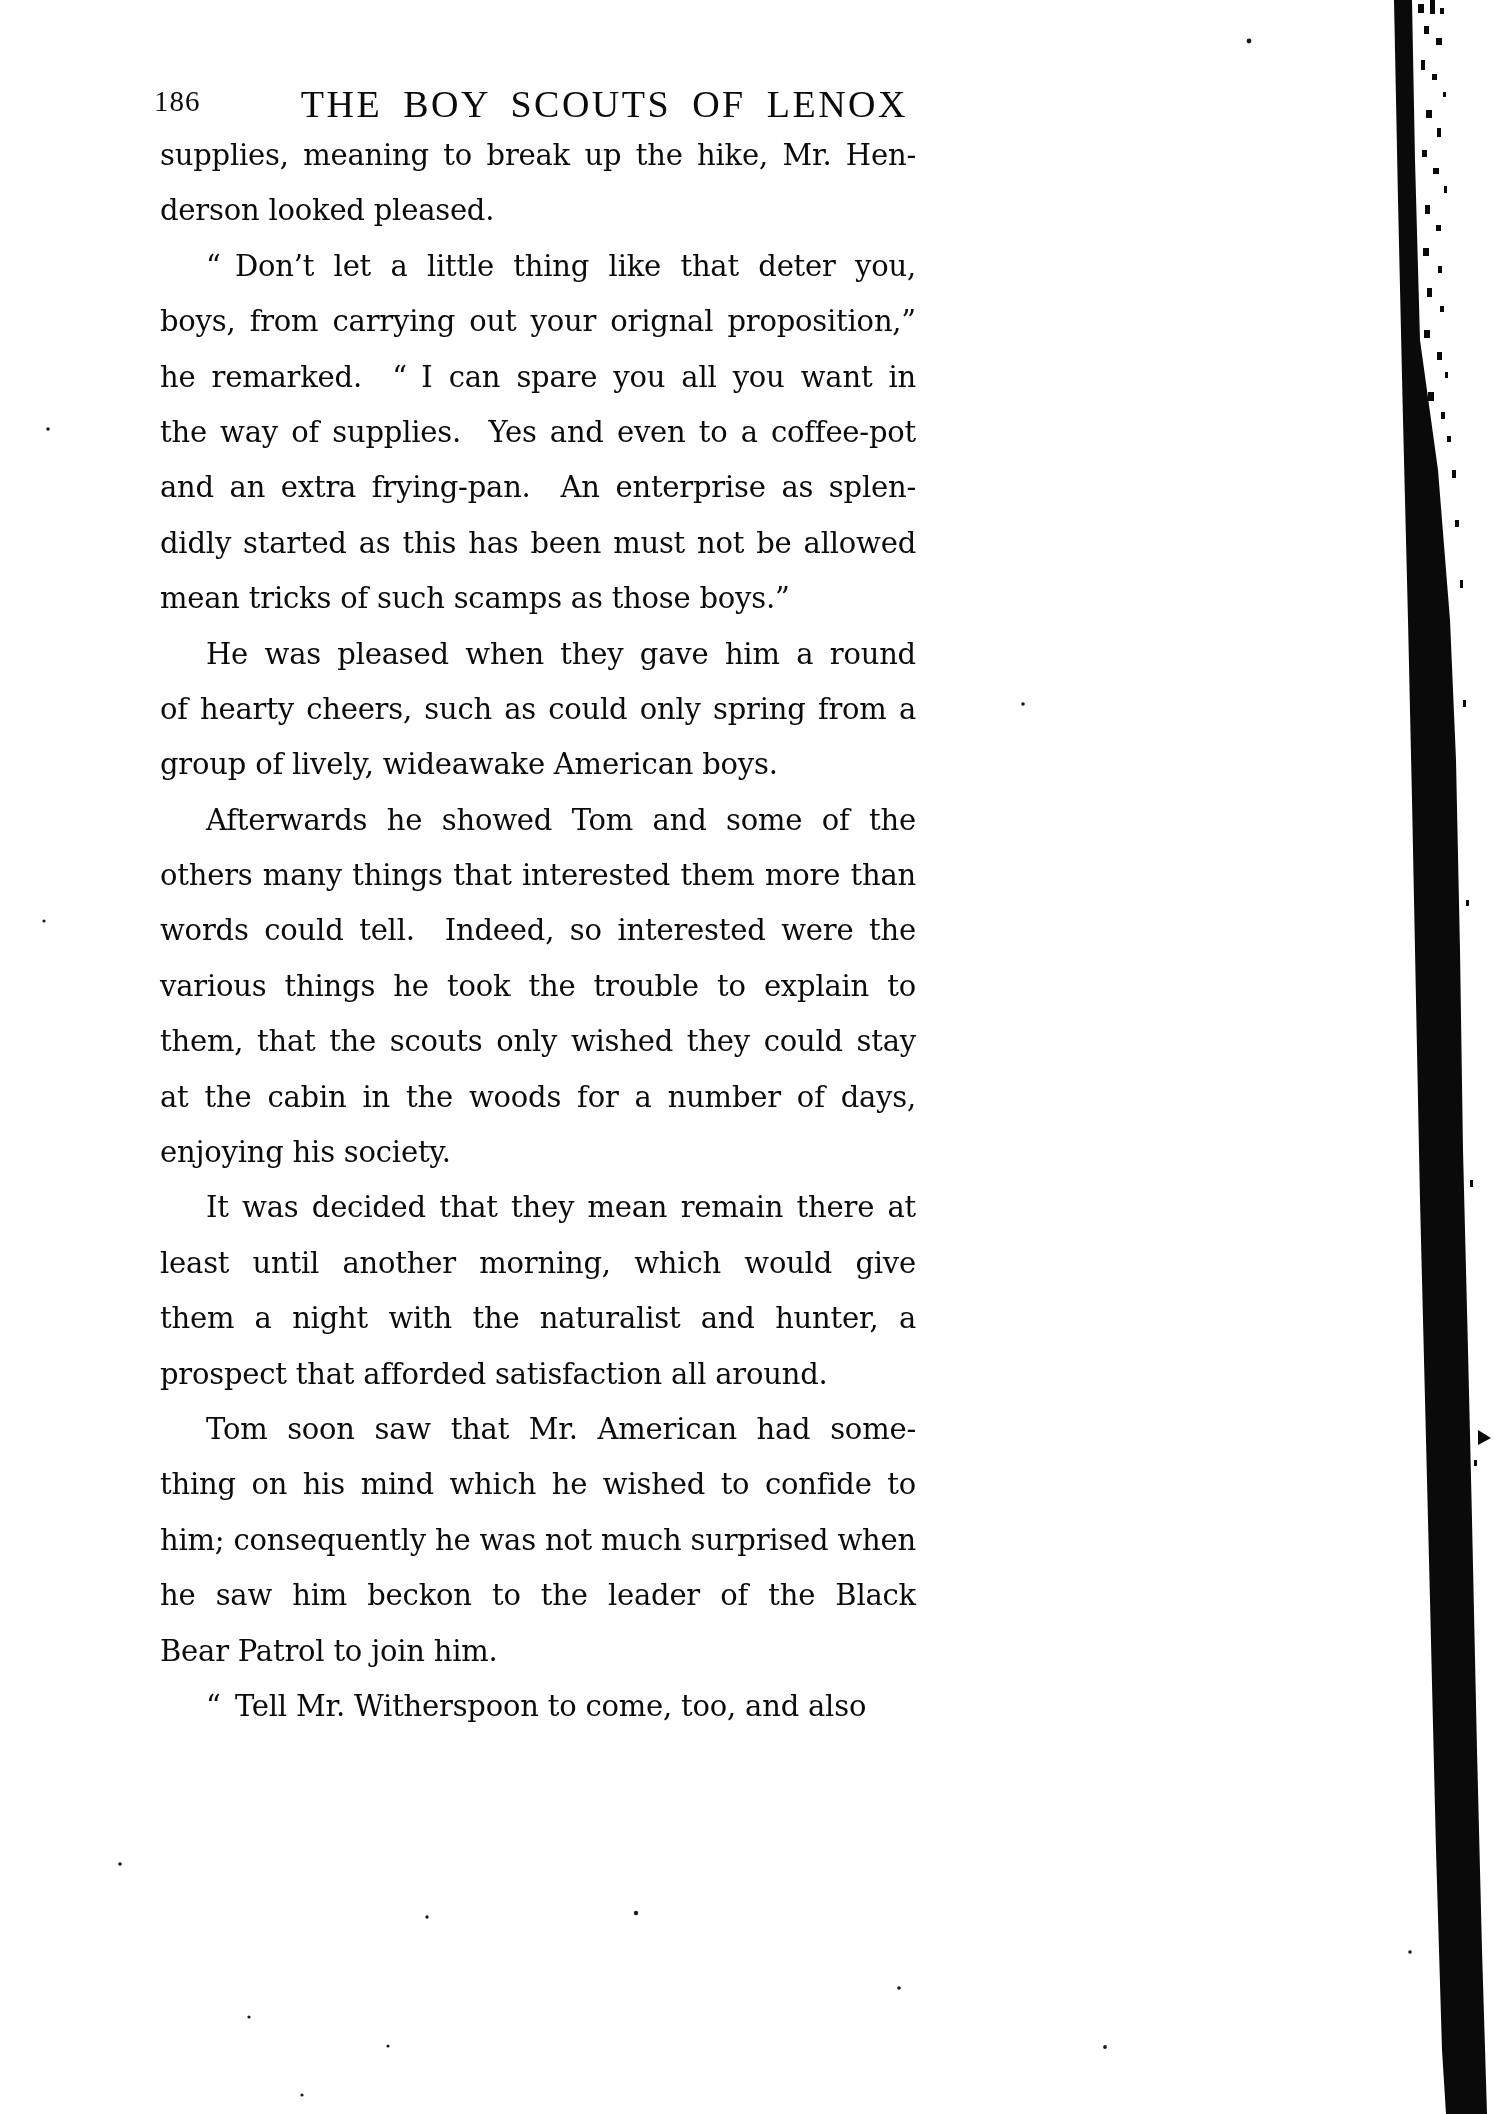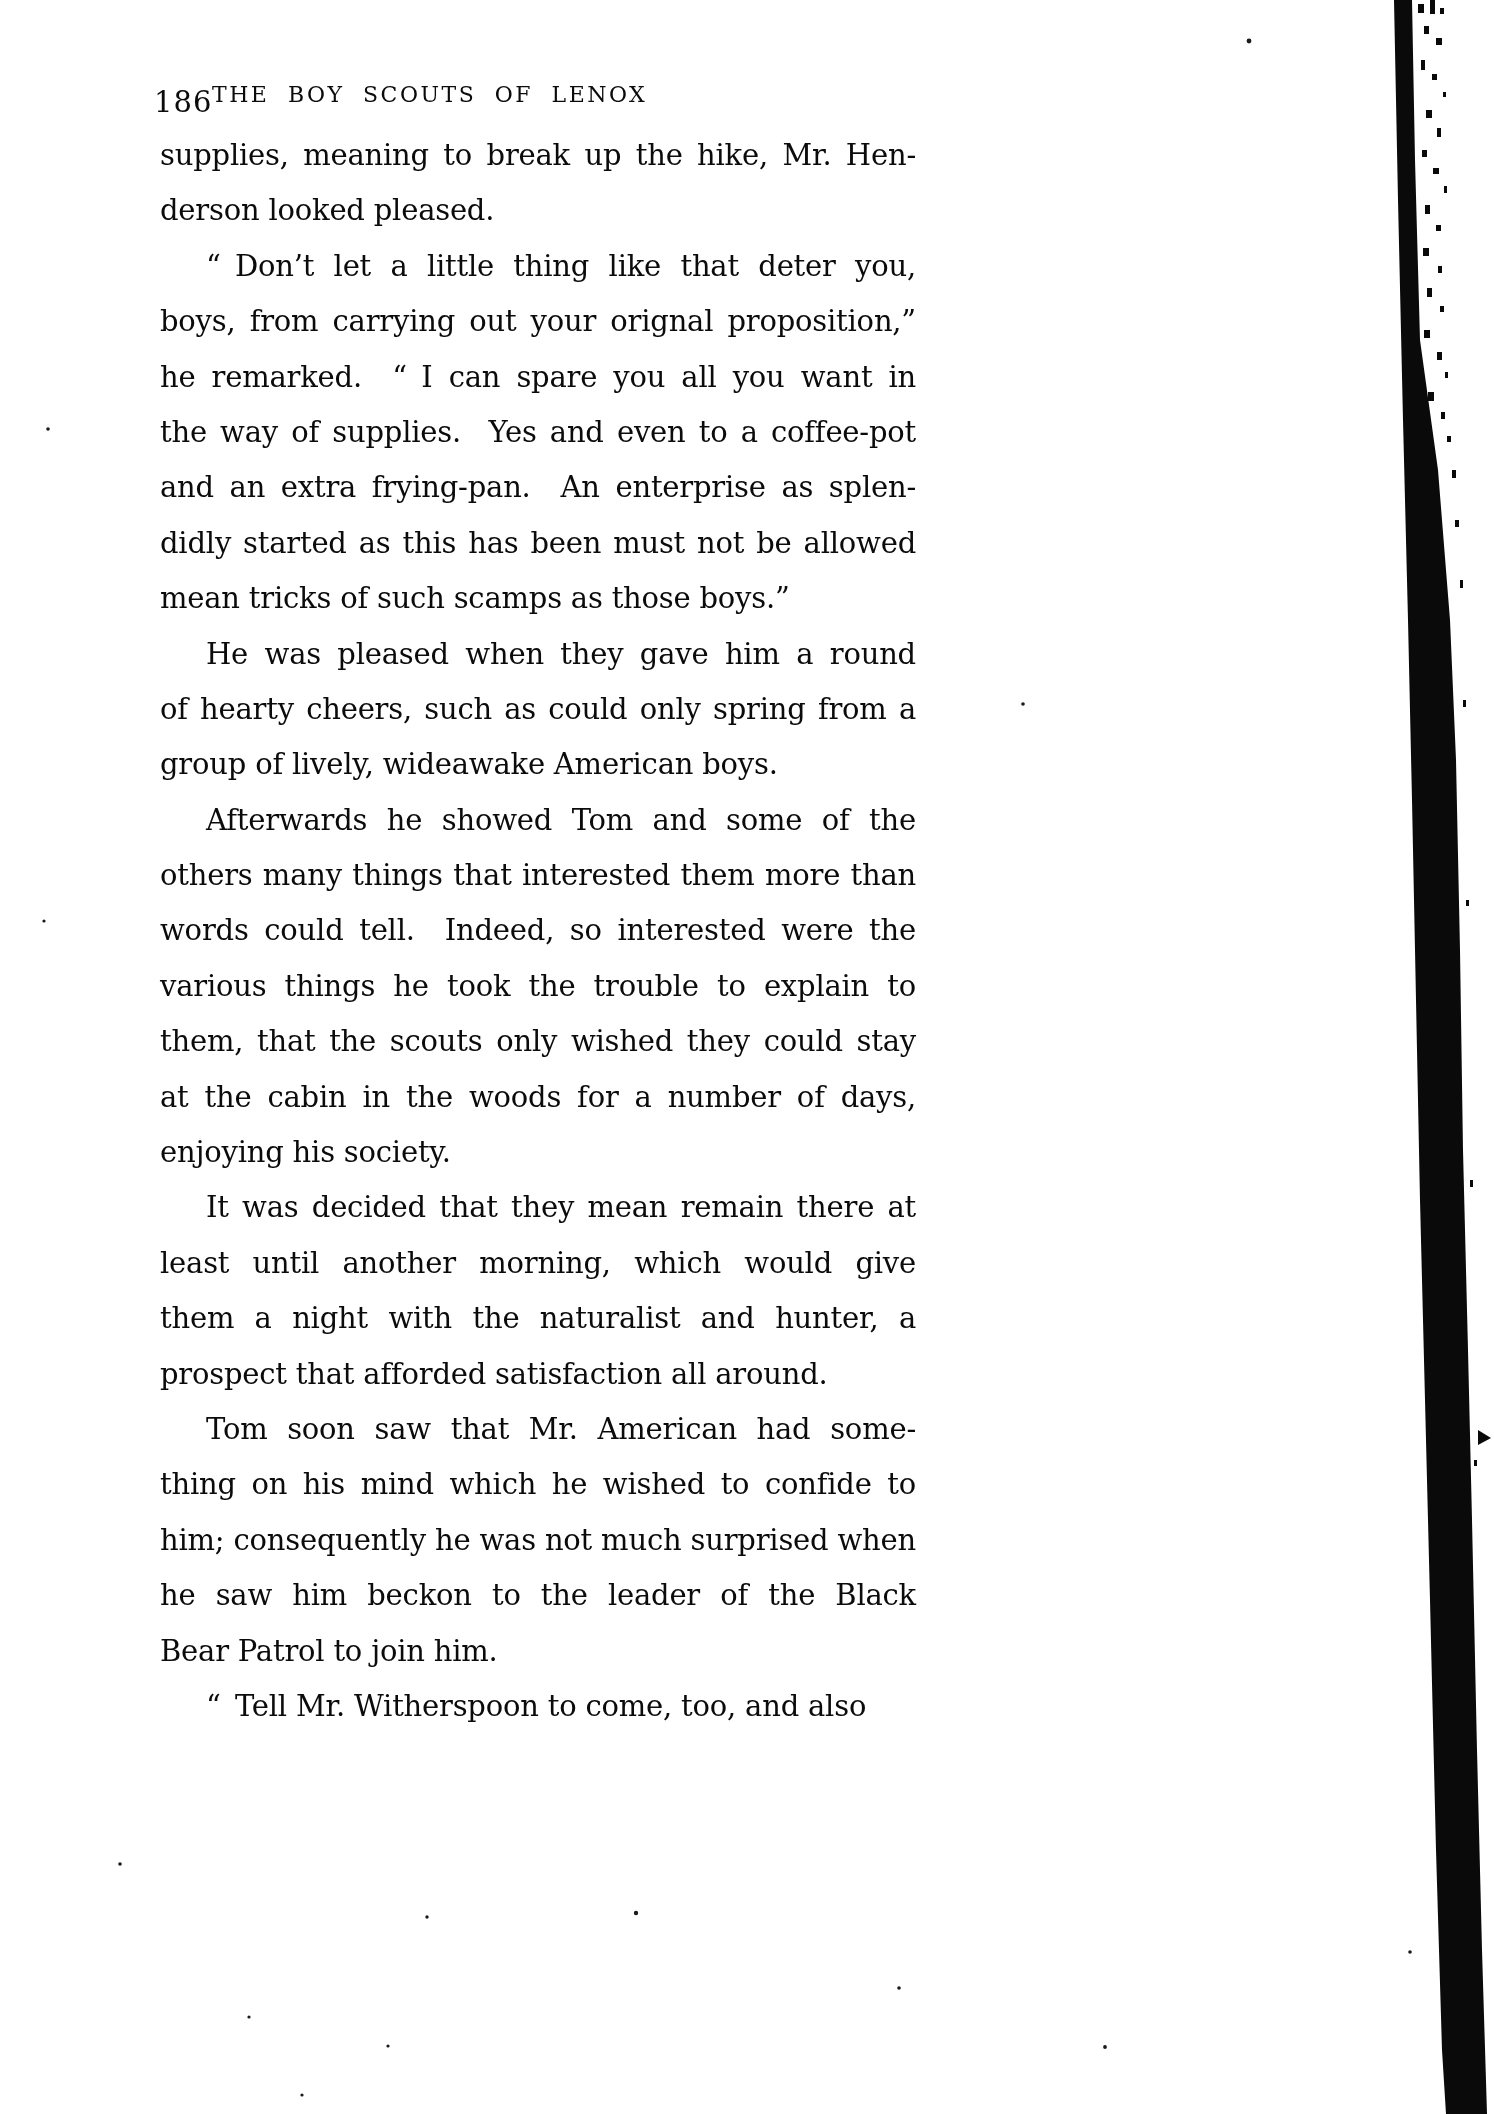"186" .running-head { font-family: none -> Liberation Serif, serif }
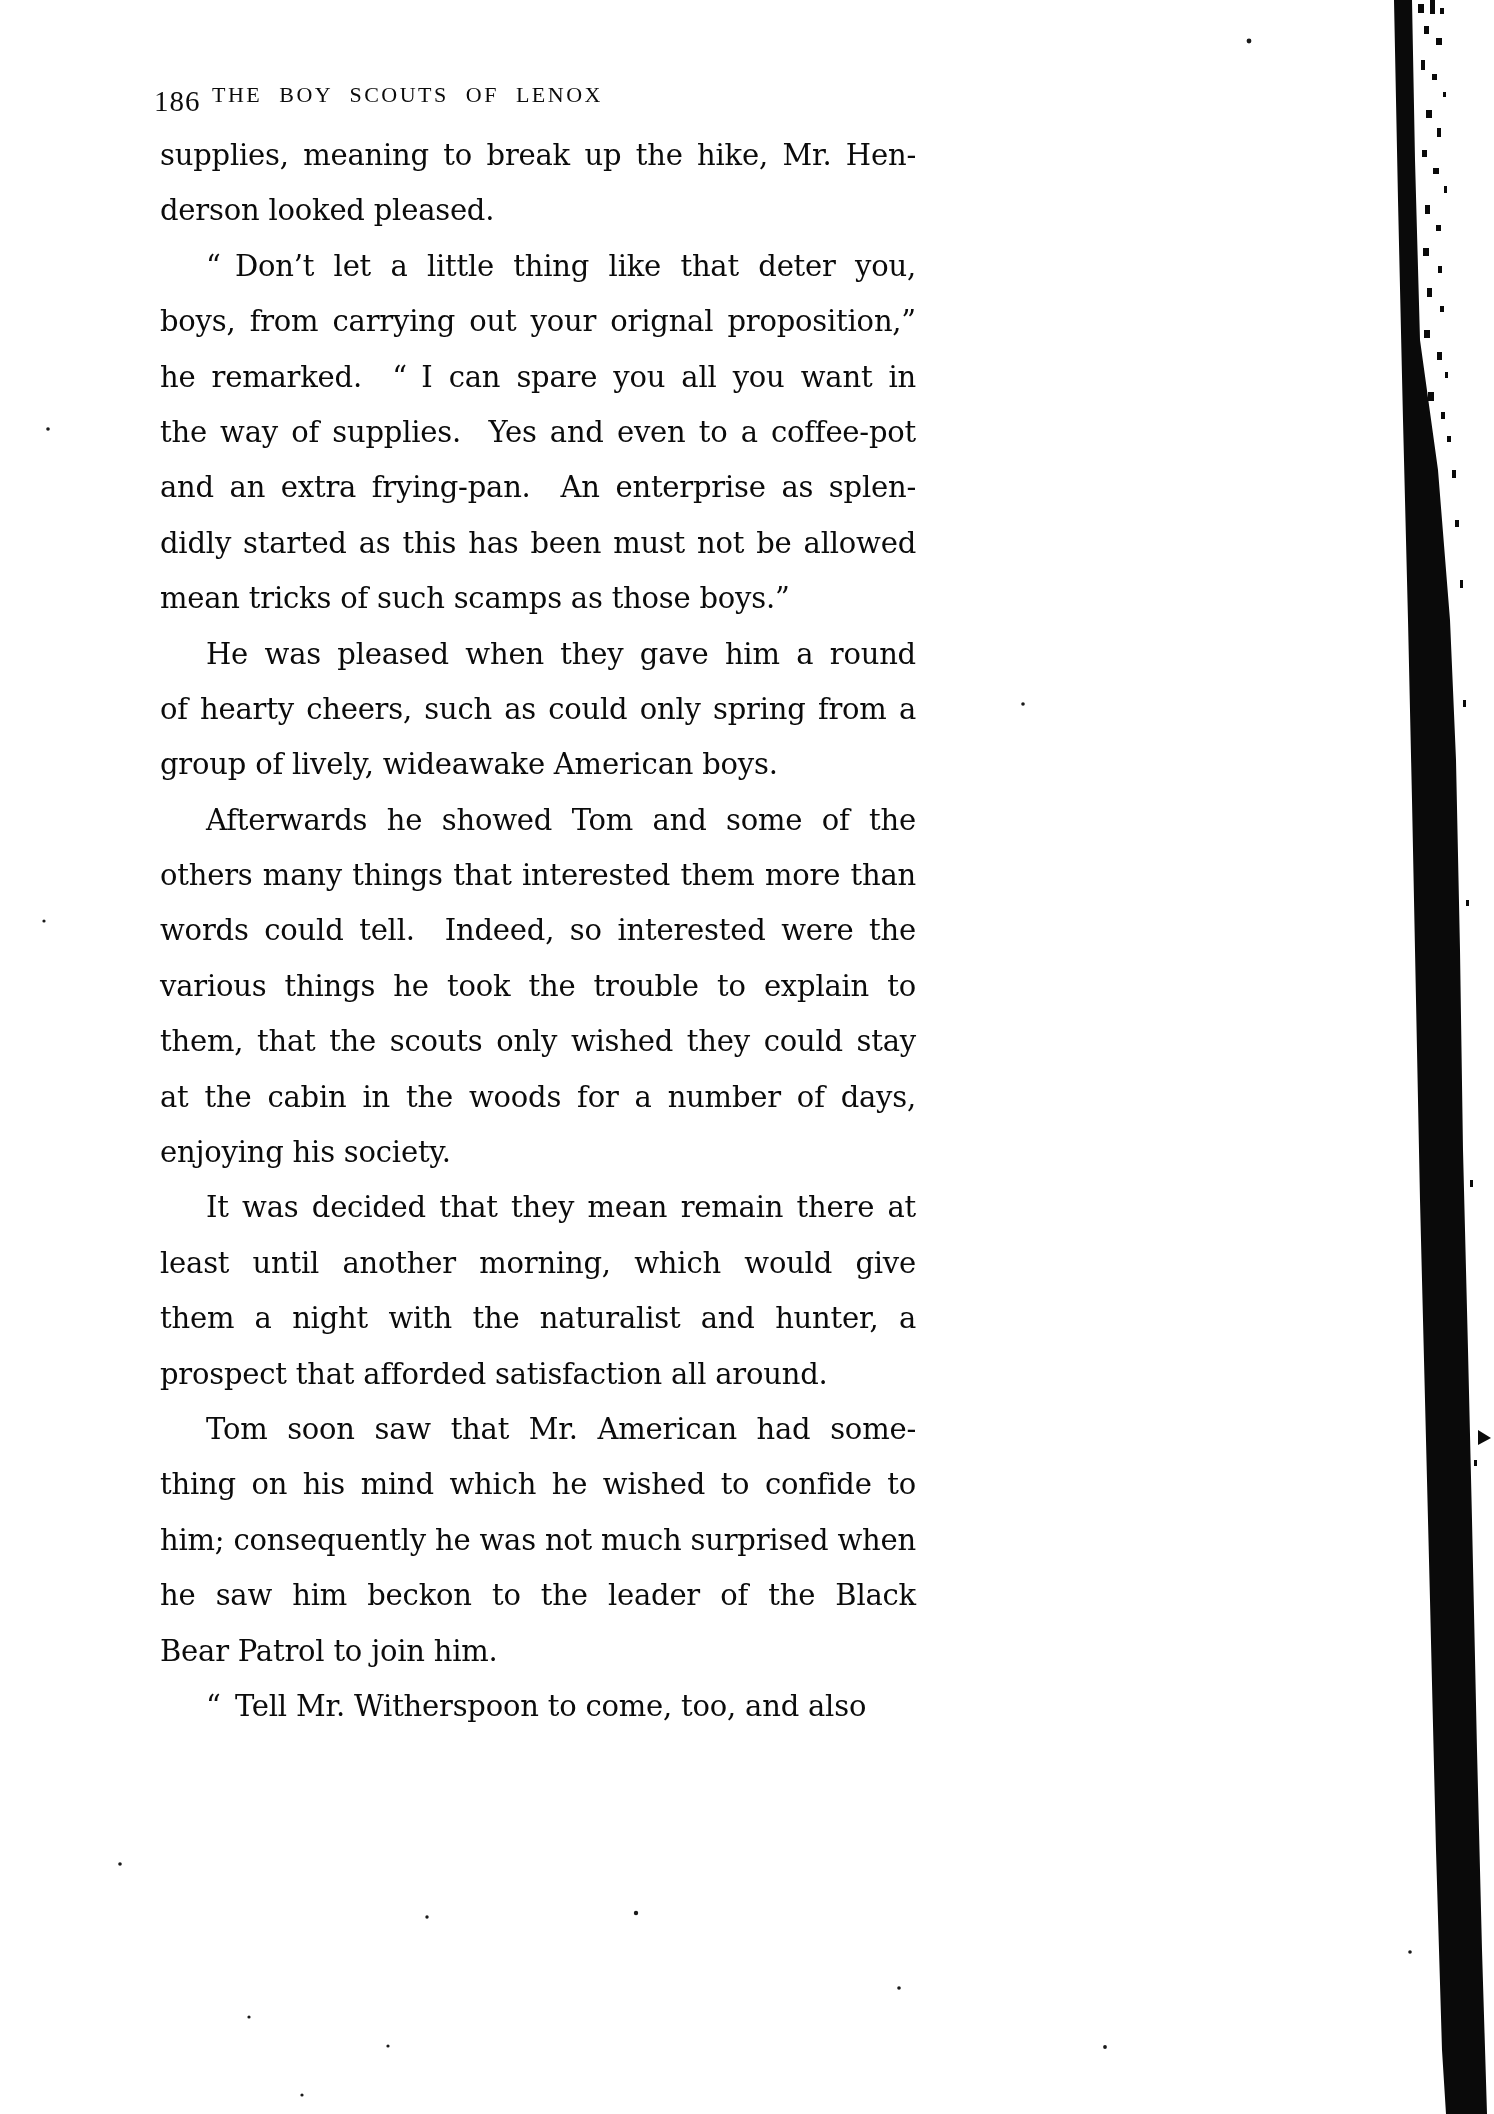"THE BOY SCOUTS OF LENOX" .head-title { font-size: 22px -> 38px; text-align: left -> right }
